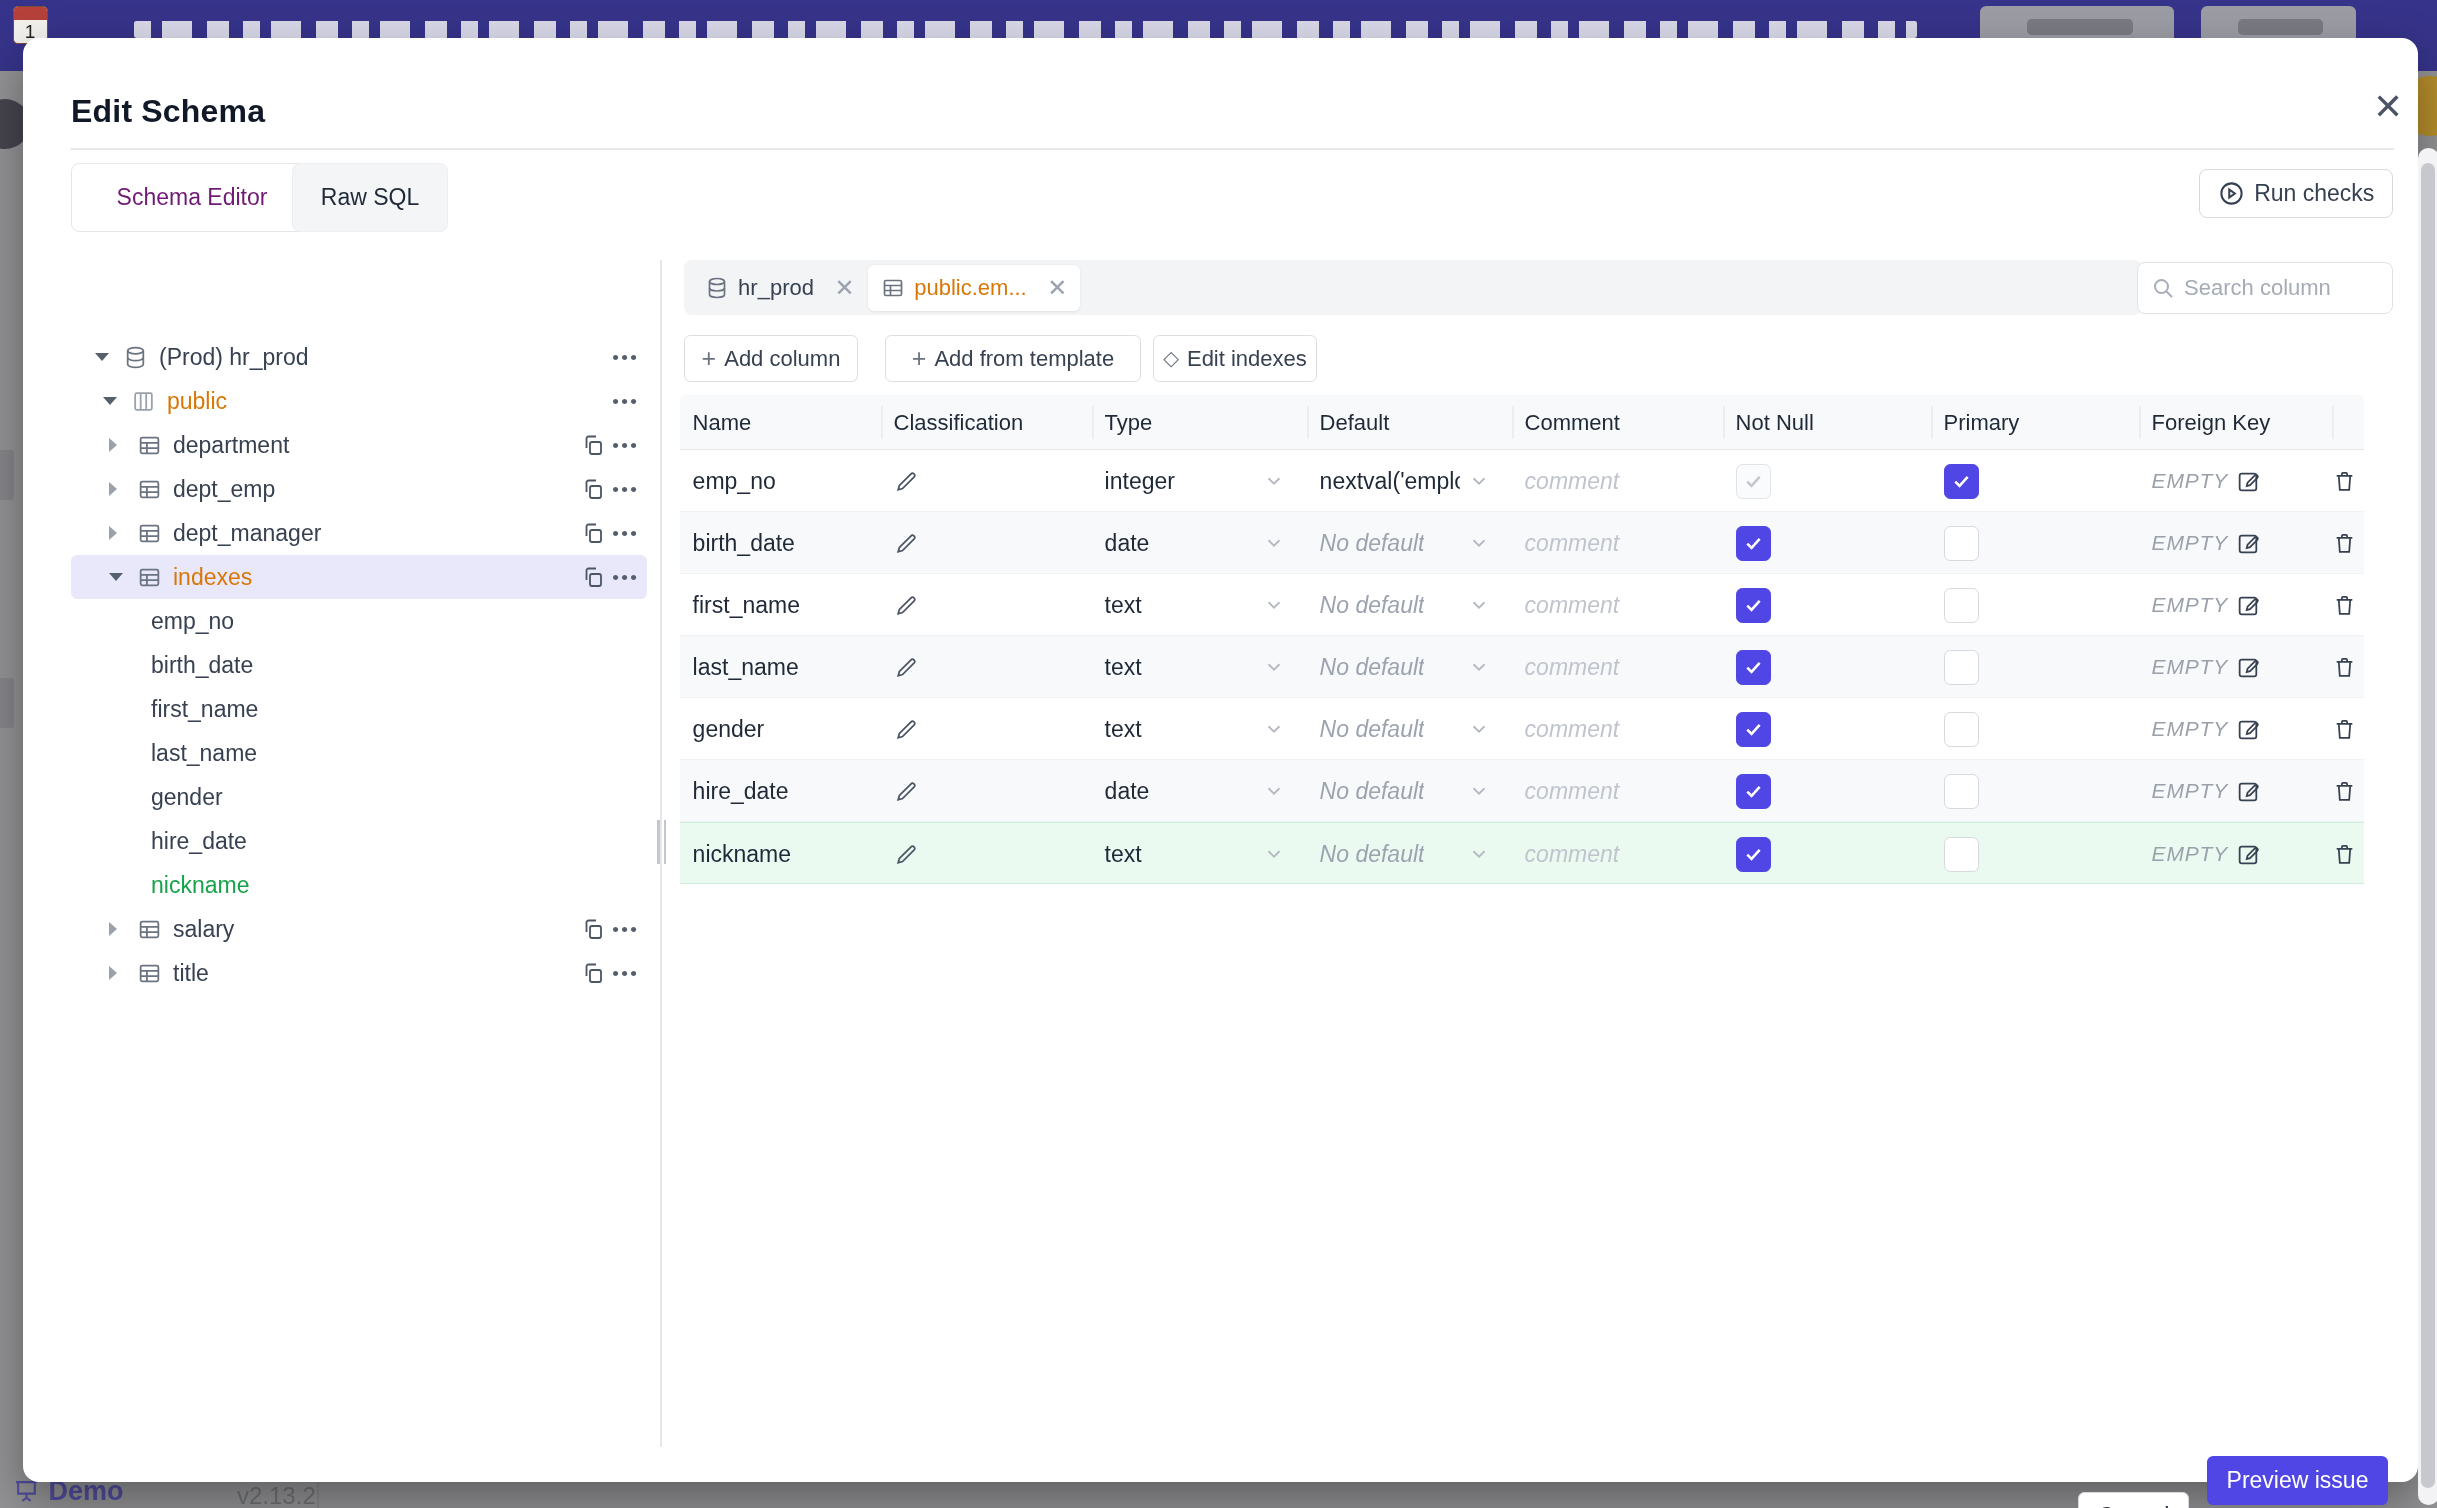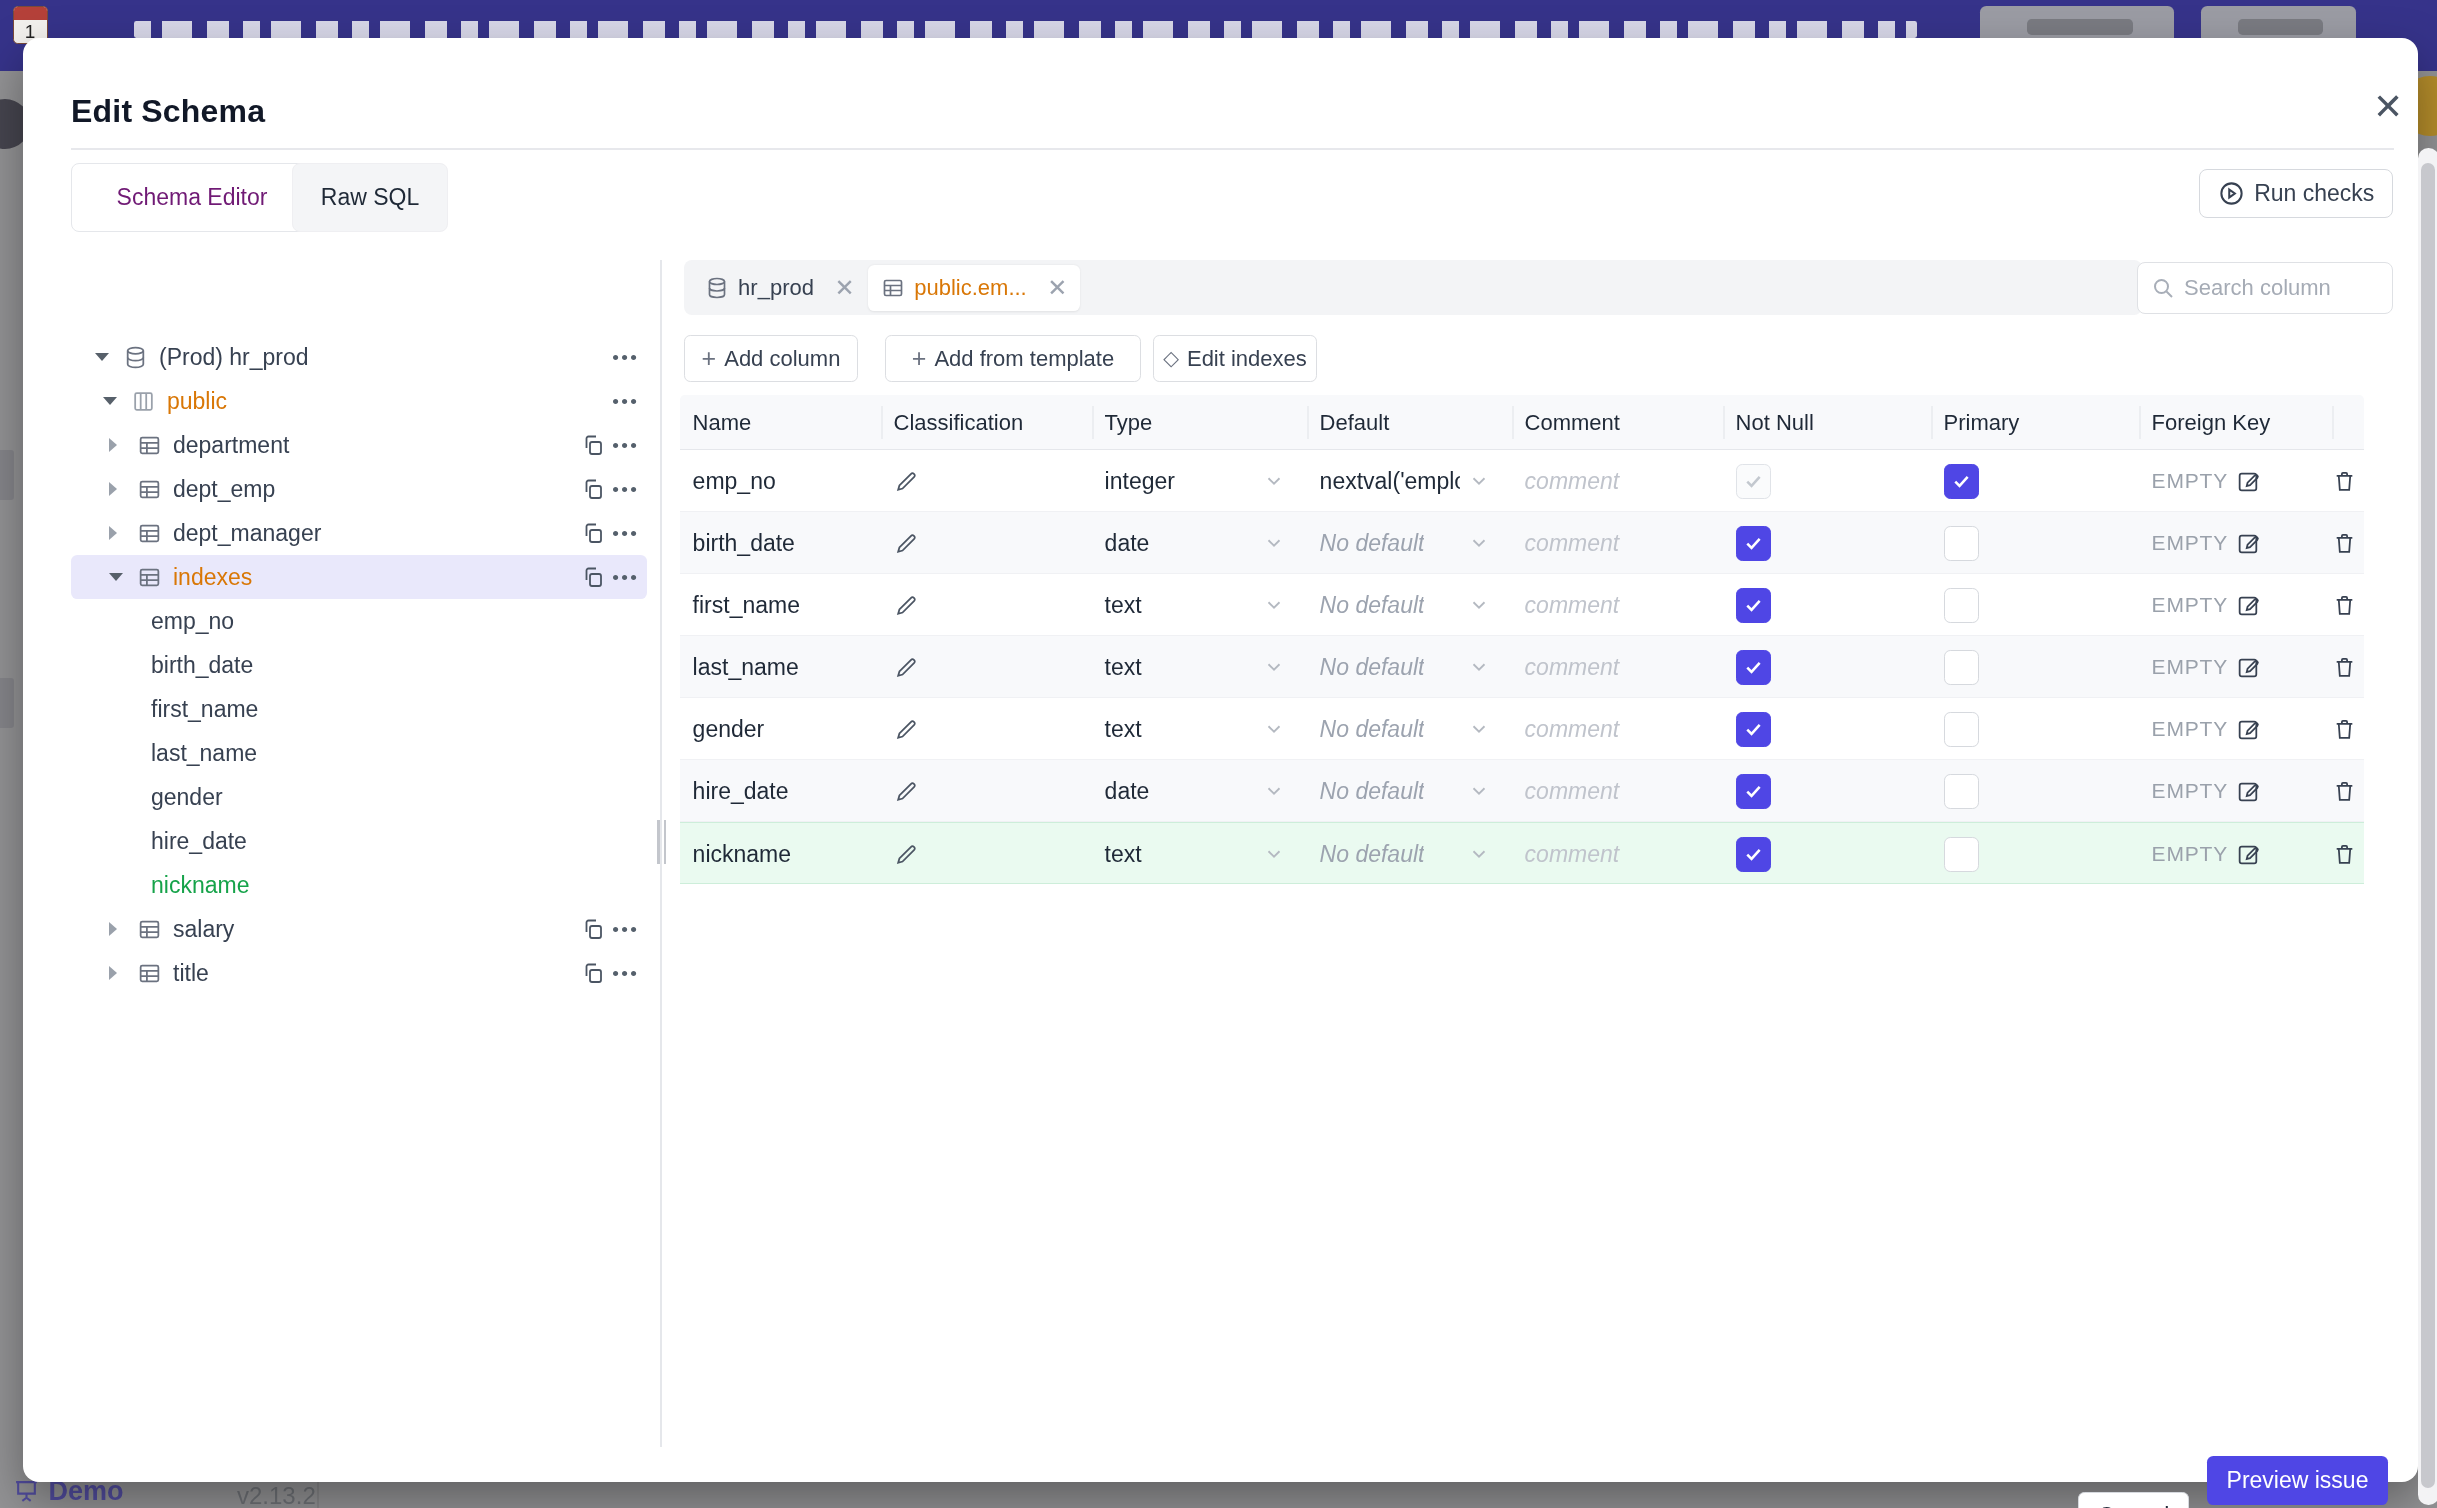"EMPTY" .fk-empty { font-style: none -> italic }
